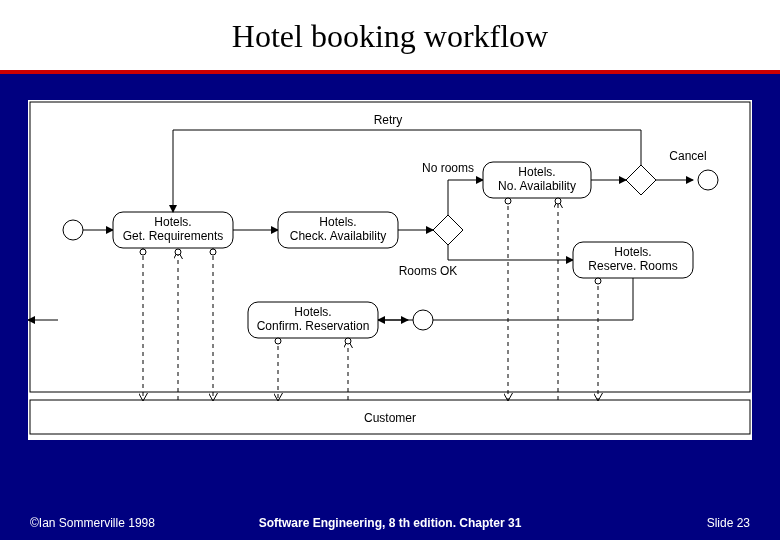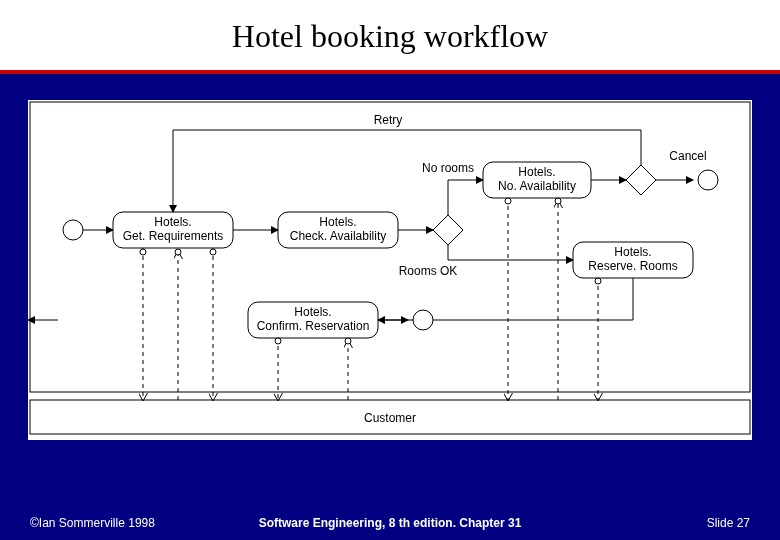"Slide 27" span.right { text: 27 -> 23 }
